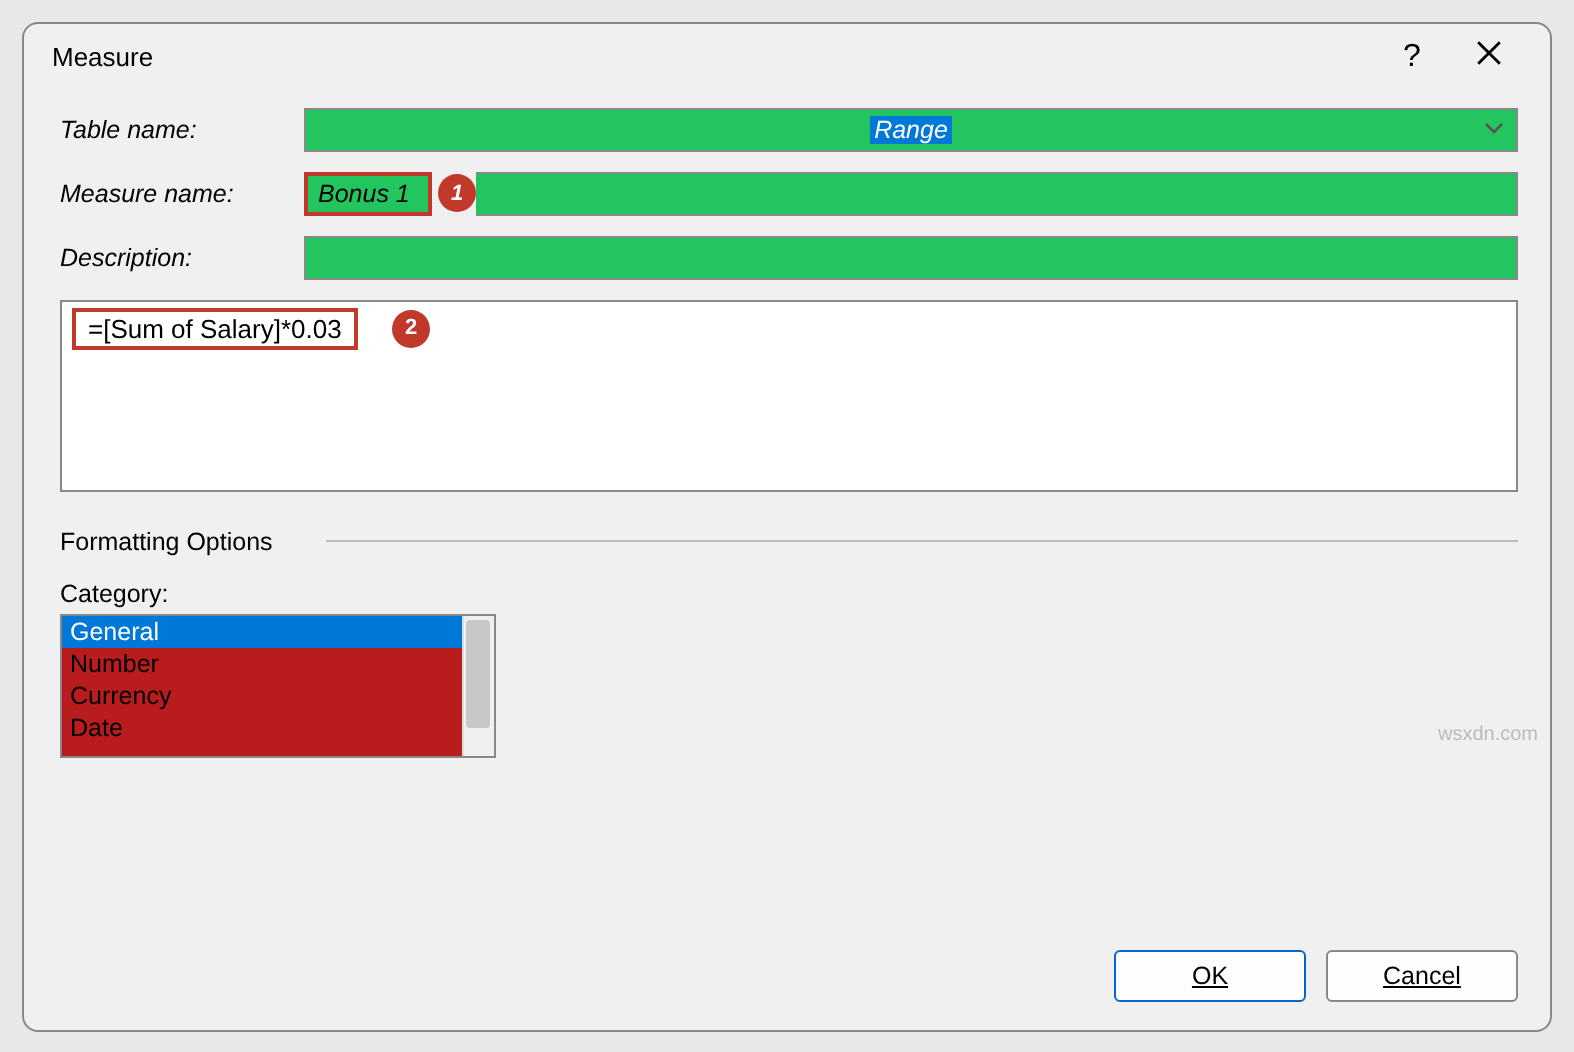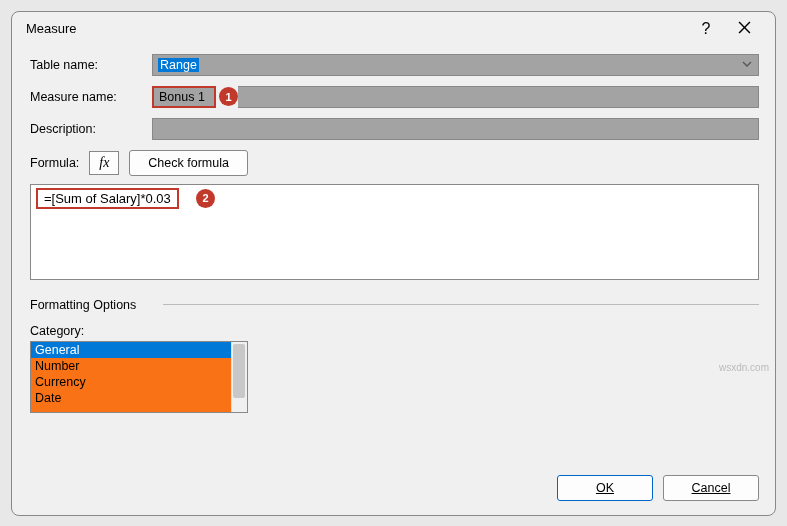"Table name:" .row { font-style: none -> italic }
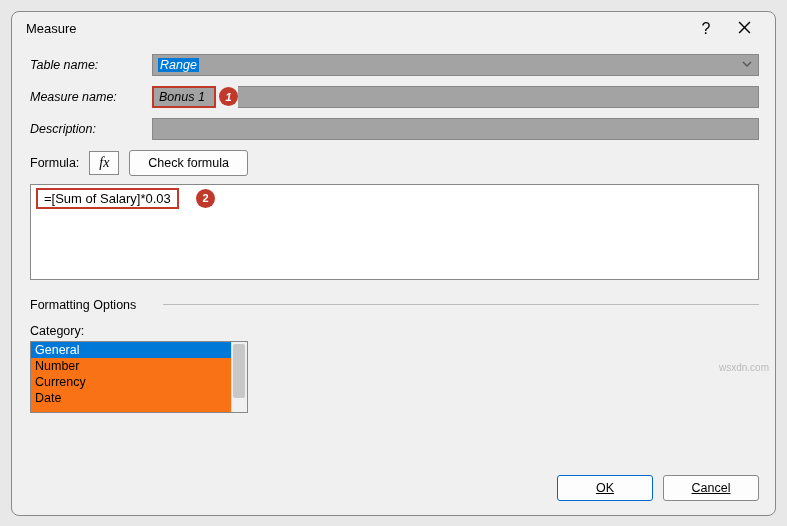"Range" input[type=text], .select-box, .desc-box { background: #a3a3a3 -> #22c55e; justify-content: none -> center }
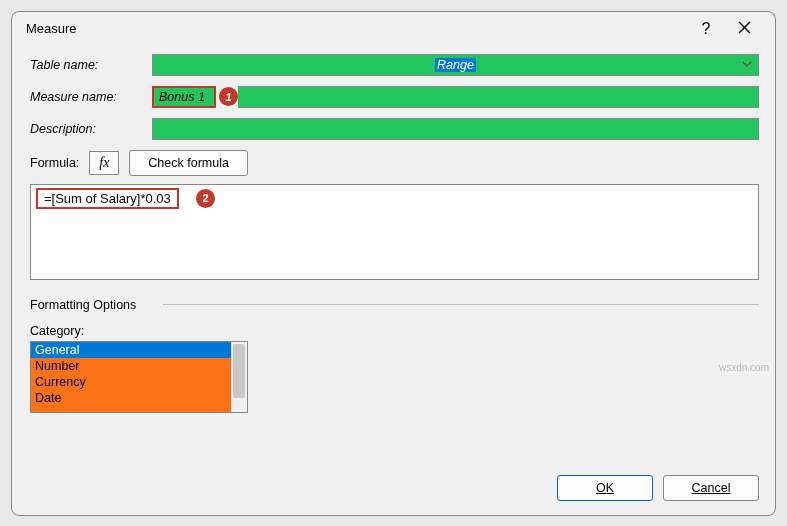"Formula:" div.formula-row { html: <div> <span>Formula:</span> <div> <span>fx</span> </div> <button>Check formula</button> </div> -> none }
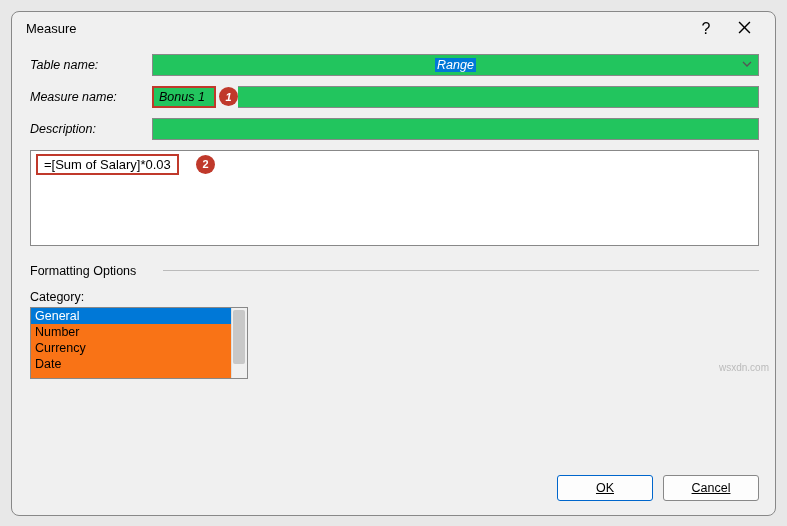"General" .listbox { background: #f97316 -> #b91c1c }
